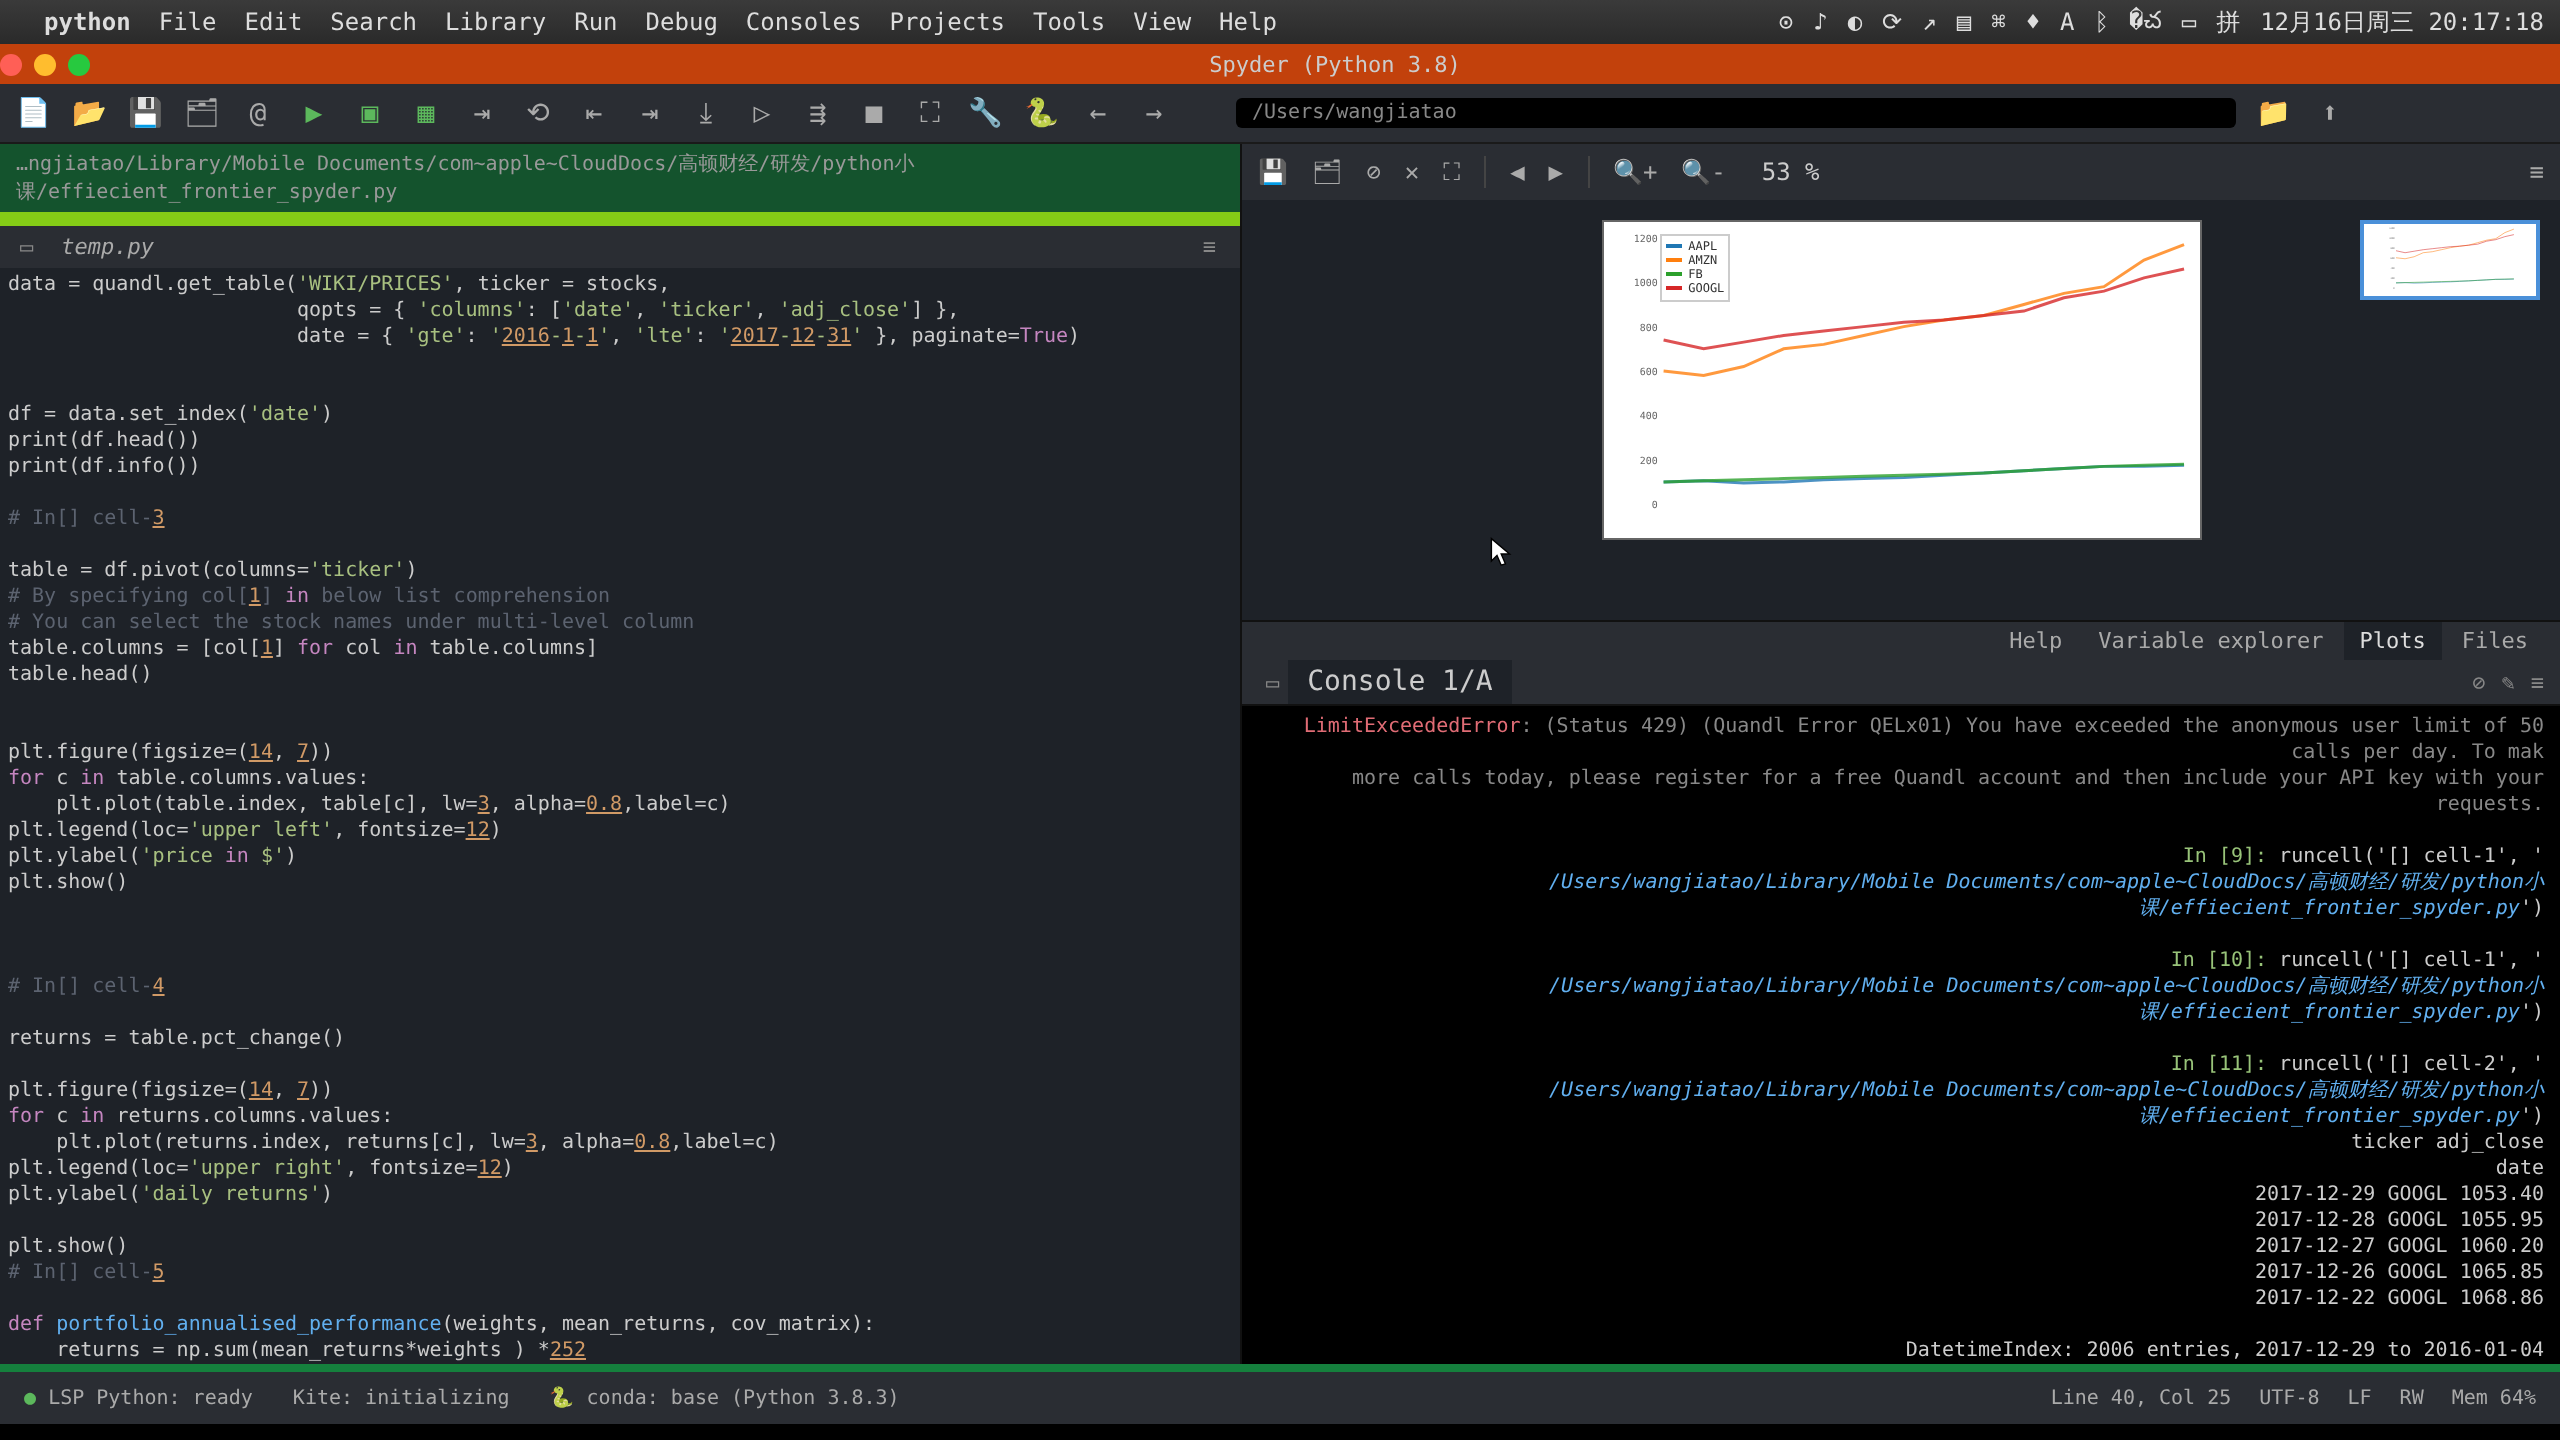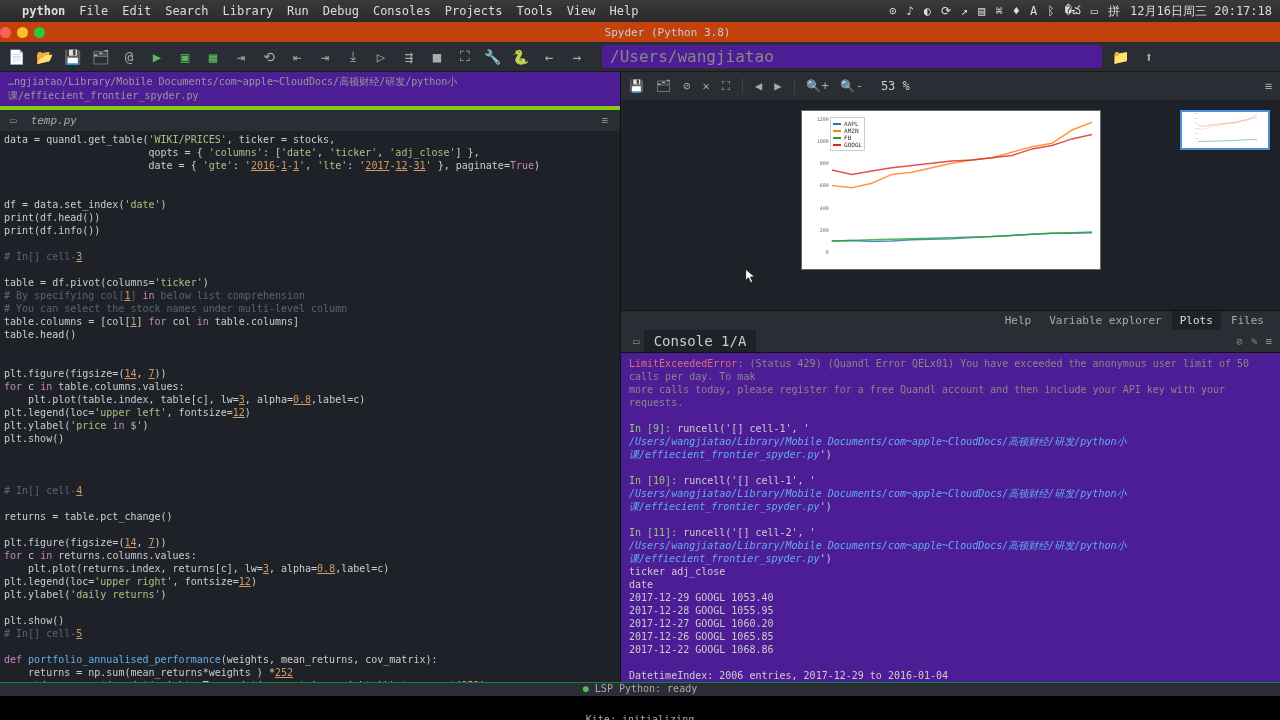"/Users/wangjiatao" .toolbar .path { background: #4c1d95 -> #000000; font-size: 16px -> 10px; margin-left: 6px -> 22px }
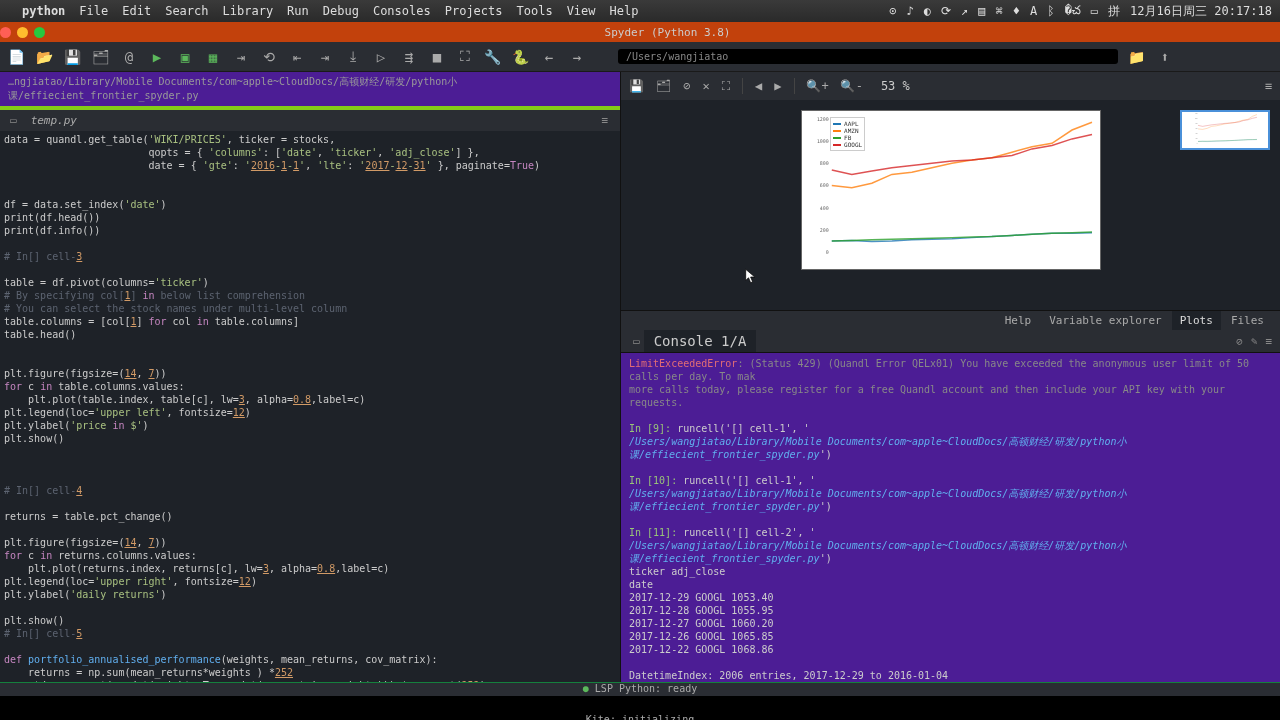"…ngjiatao/Library/Mobile" .path-bar { background: #4c1d95 -> #14532d; border-bottom: 4px solid #84cc16 -> 7px solid #84cc16 }
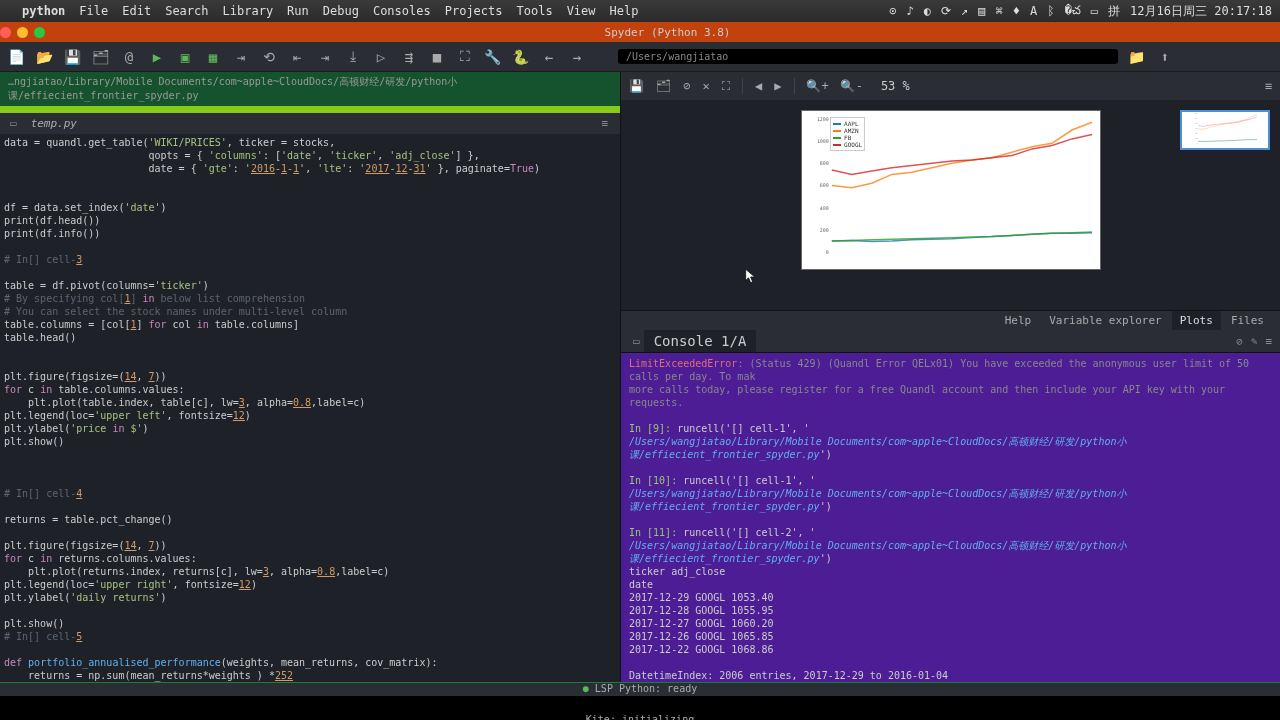"LimitExceededError: (Status 429) (Quandl" .console { background: #4c1d95 -> #000000; text-align: none -> right }
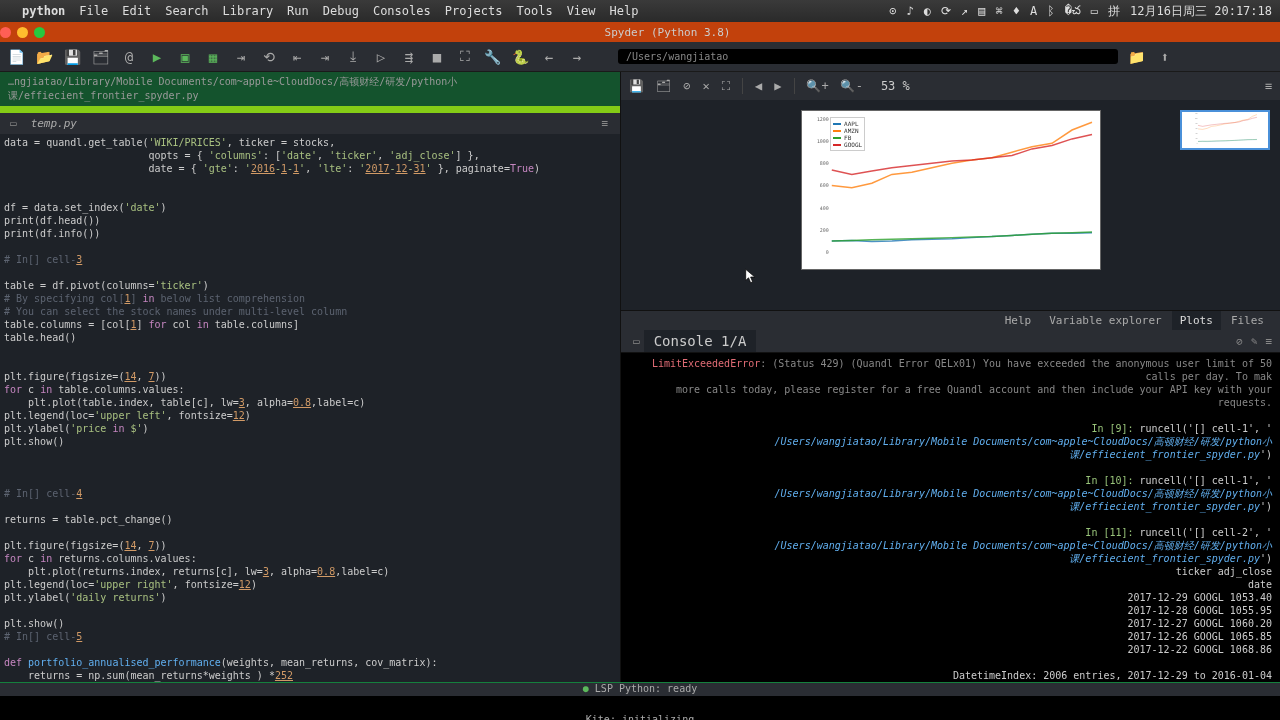"● LSP Python: ready" .statusbar { border-top: 1px solid #15803d -> 4px solid #15803d; flex-direction: column -> none; height: 14px -> 30px }
